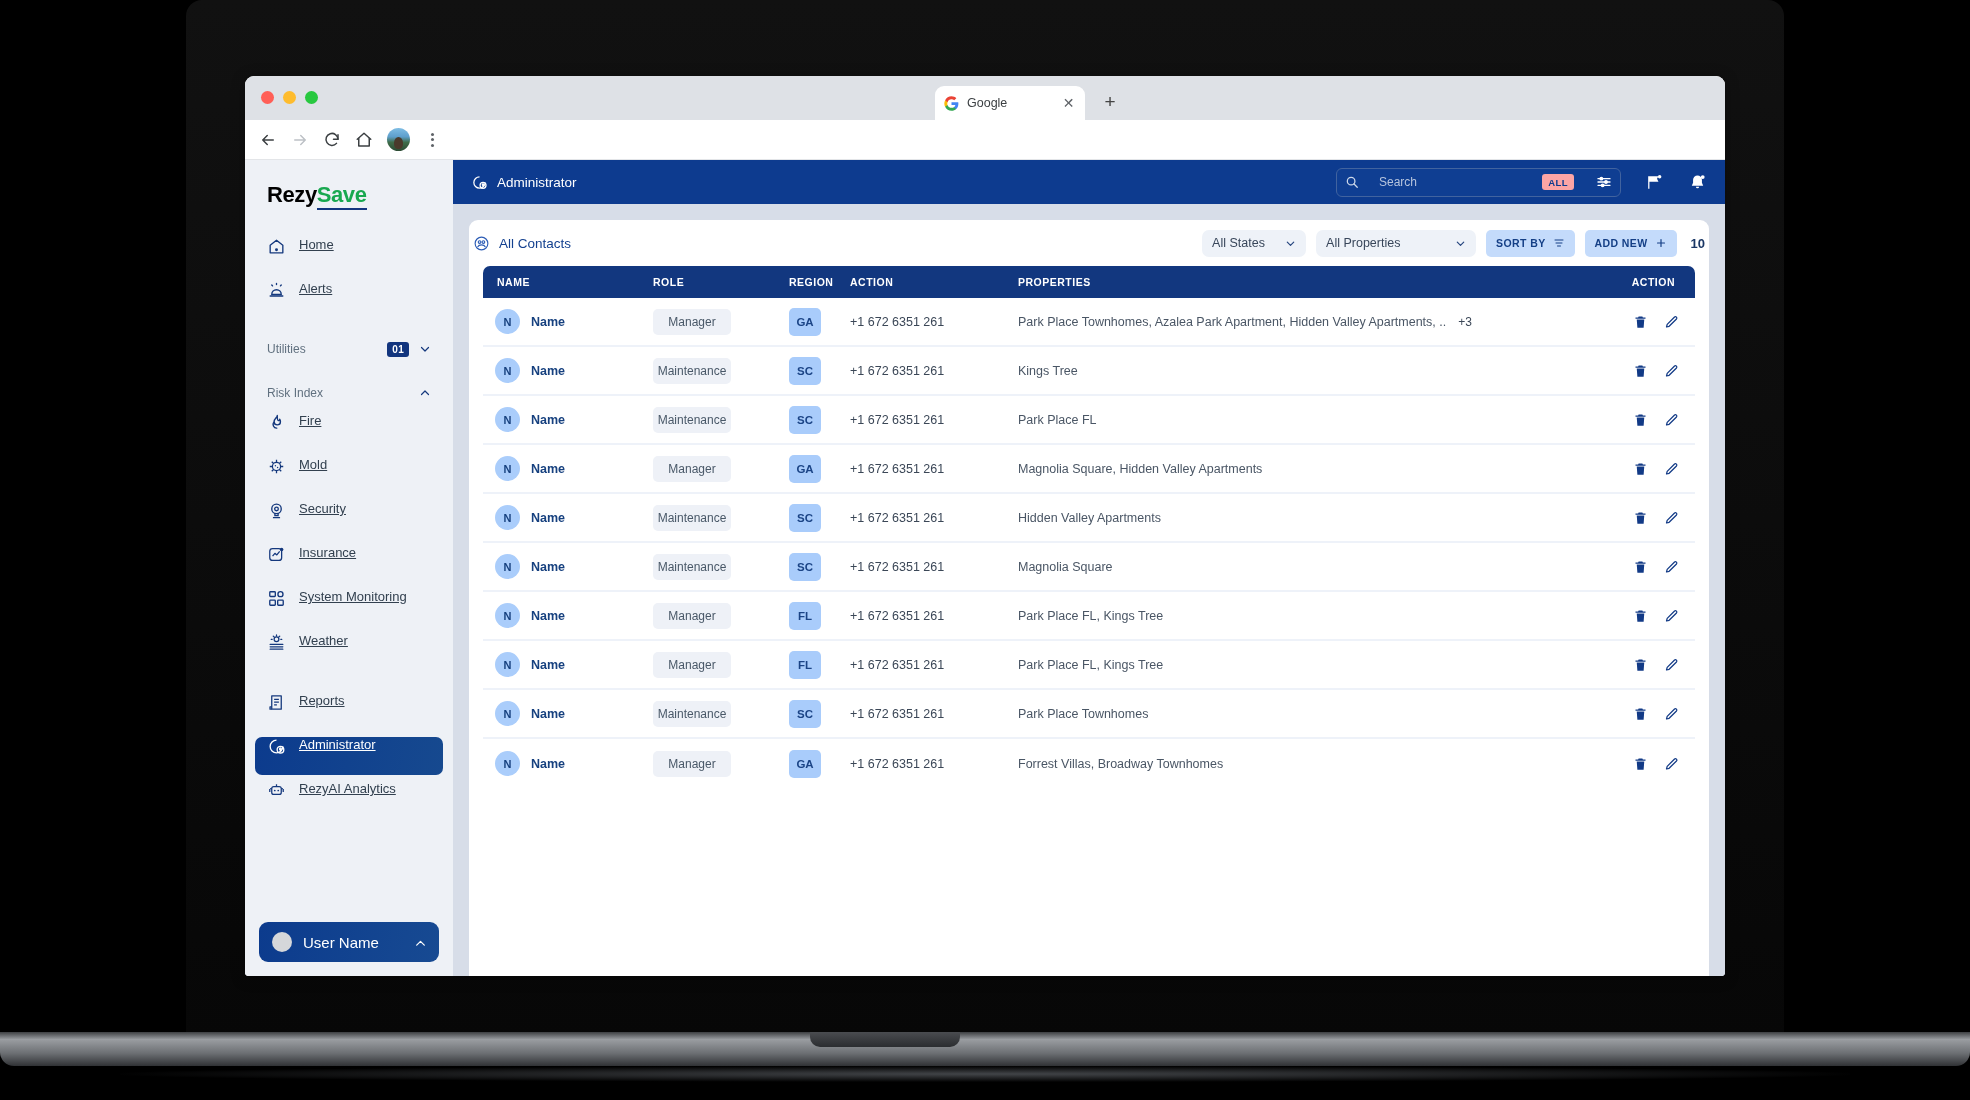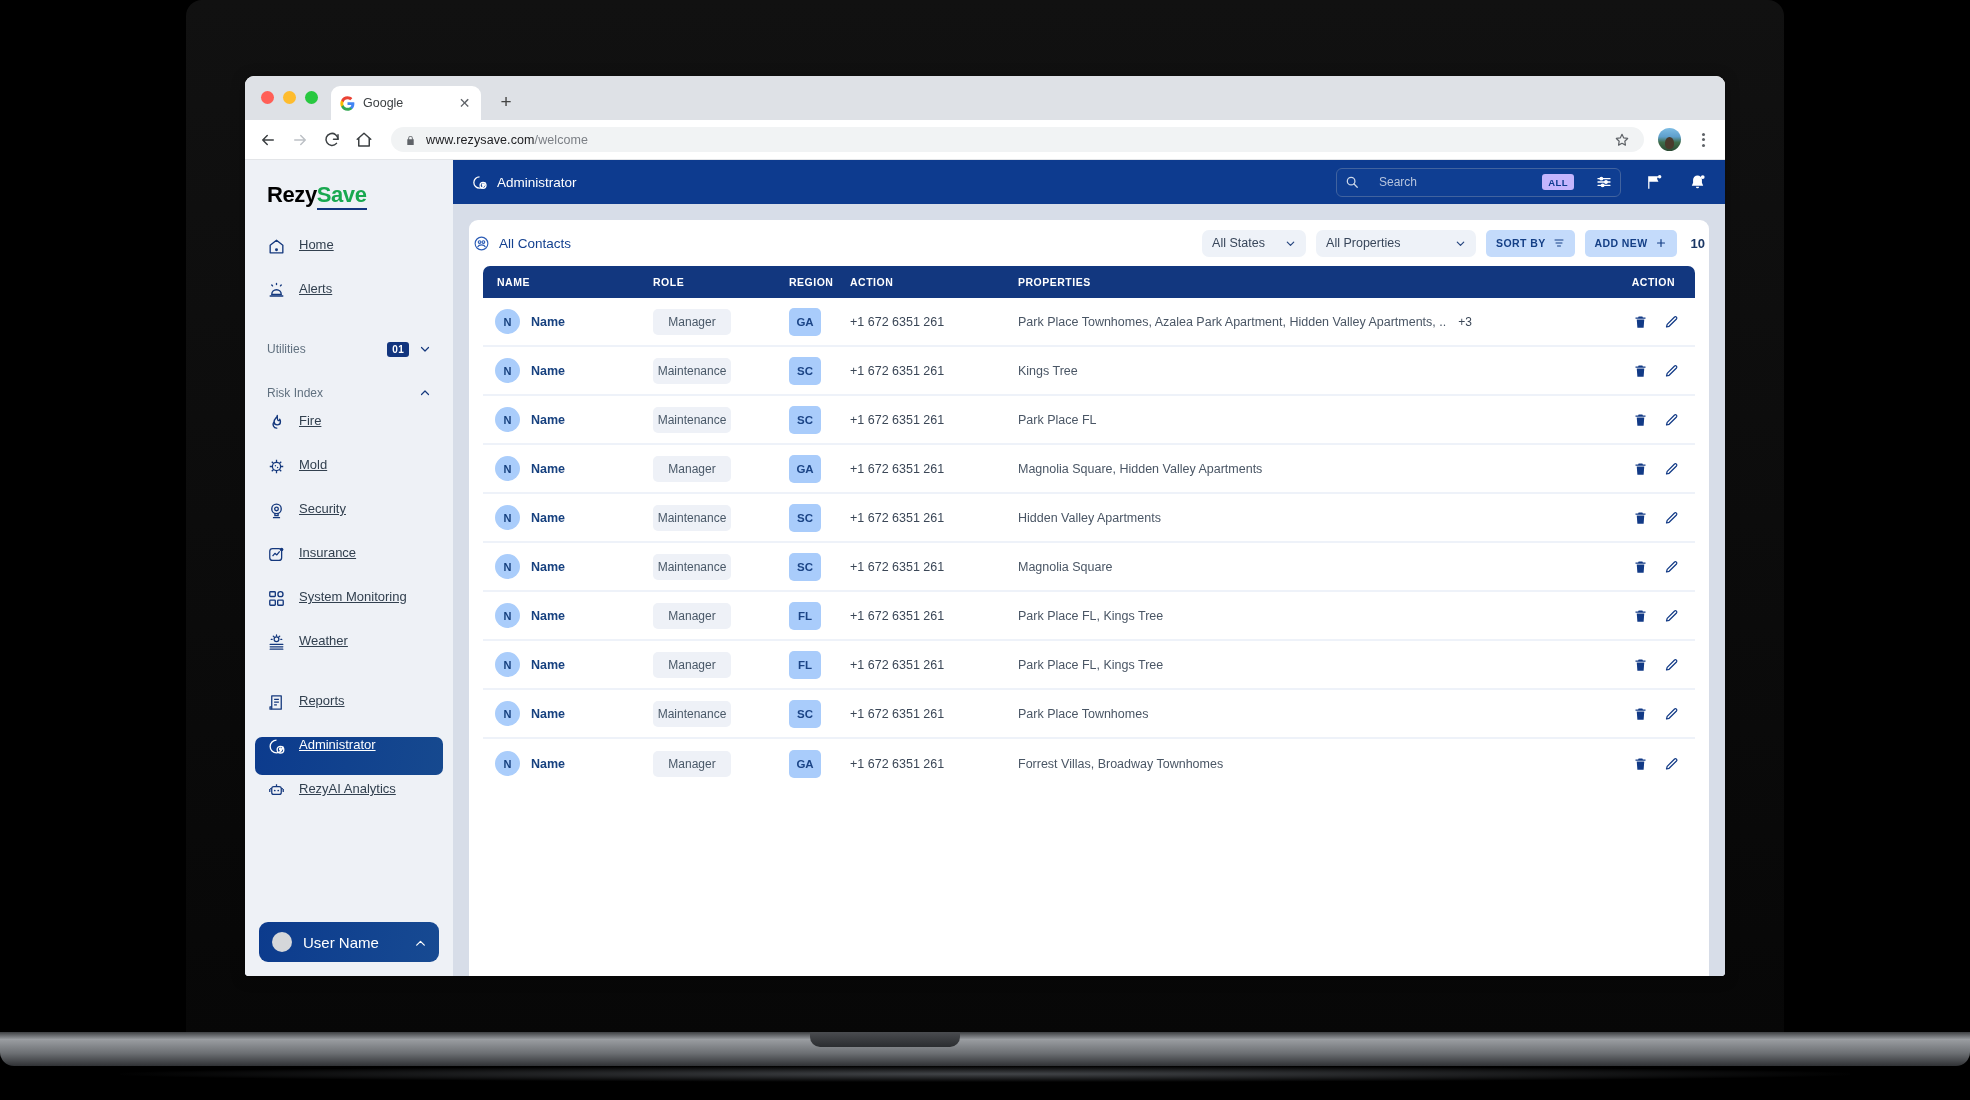"Google" .tabstrip { justify-content: none -> center }
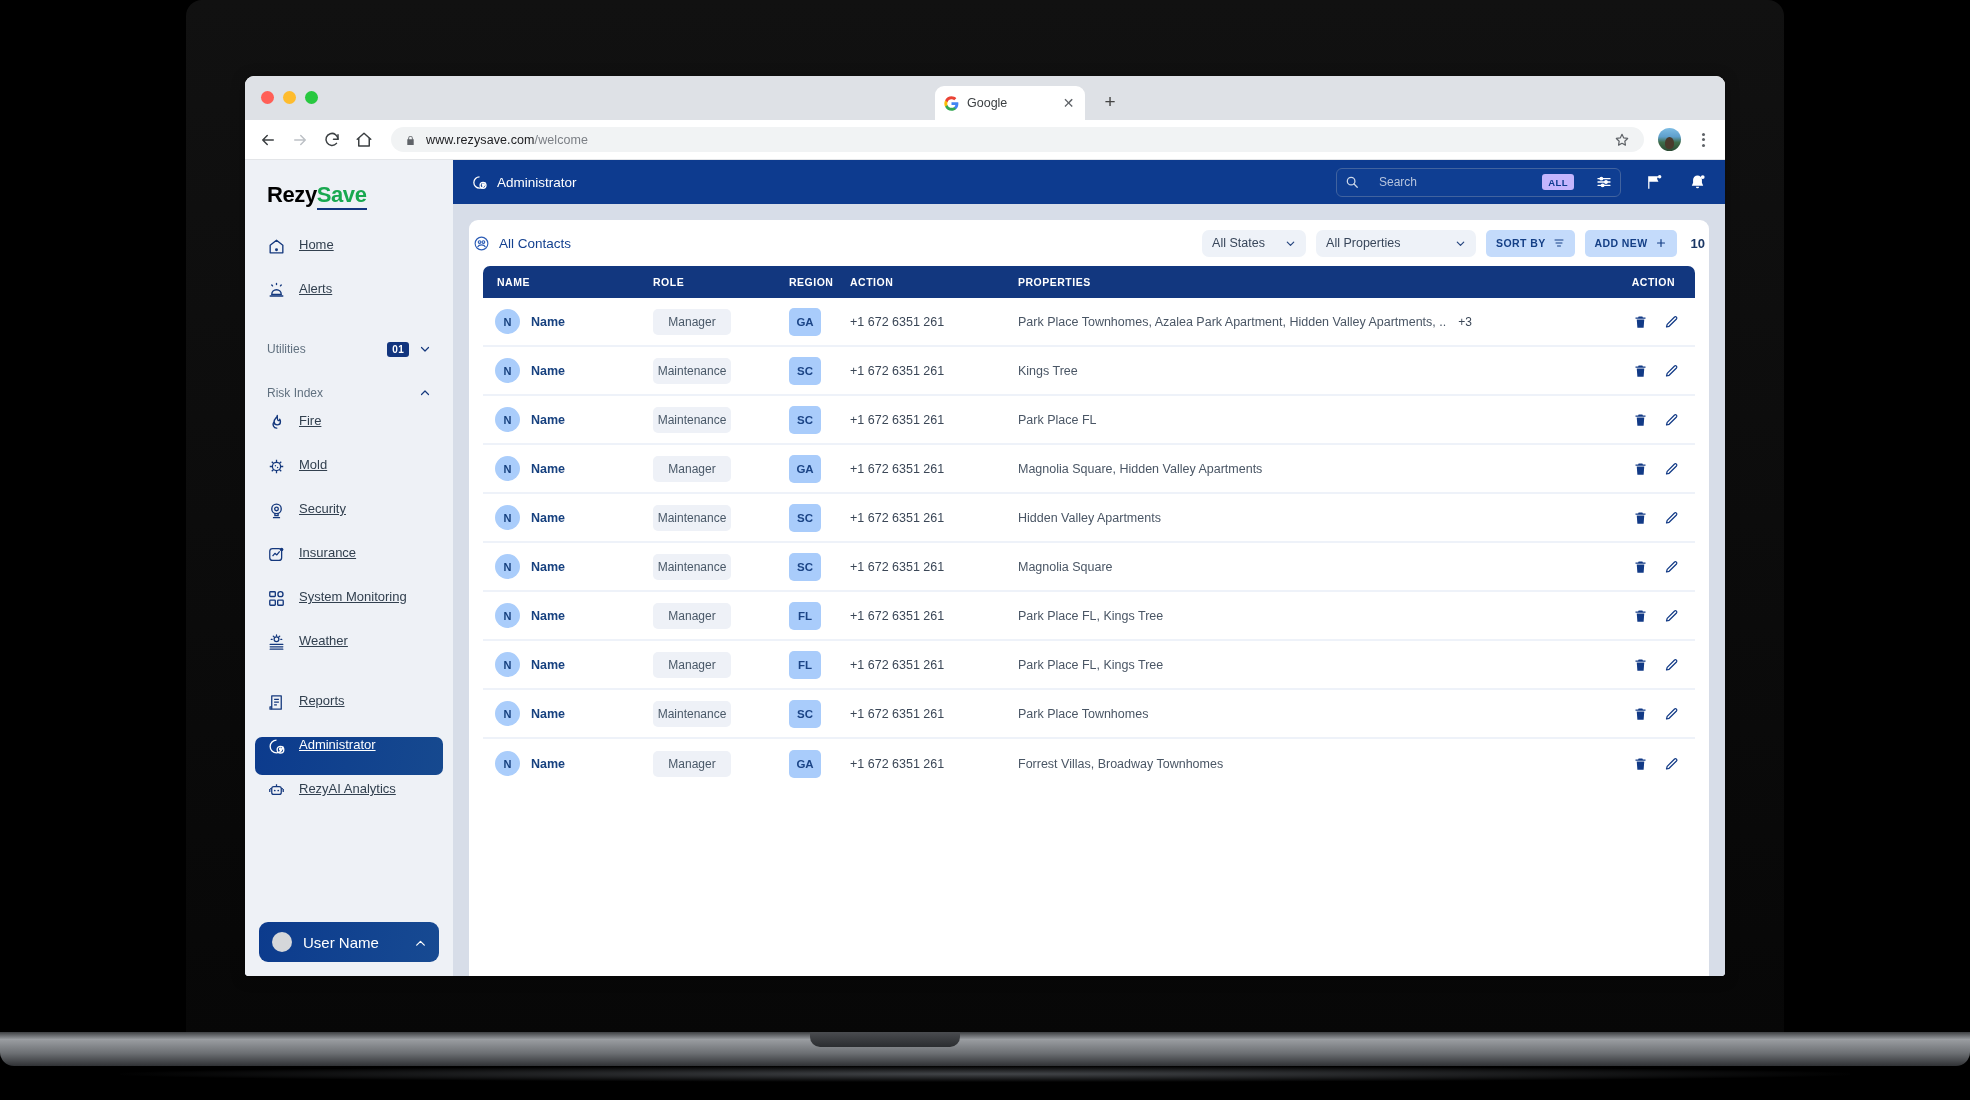"www.rezysave.com/welcome" div.omnibox { html: <div> <span> <svg> <path></path> </svg> </span> <span><span>www.rezysave.com</span><span>/welcome</span></span> <span></span> <span> <svg> <path></path> </svg> </span> </div> -> none }
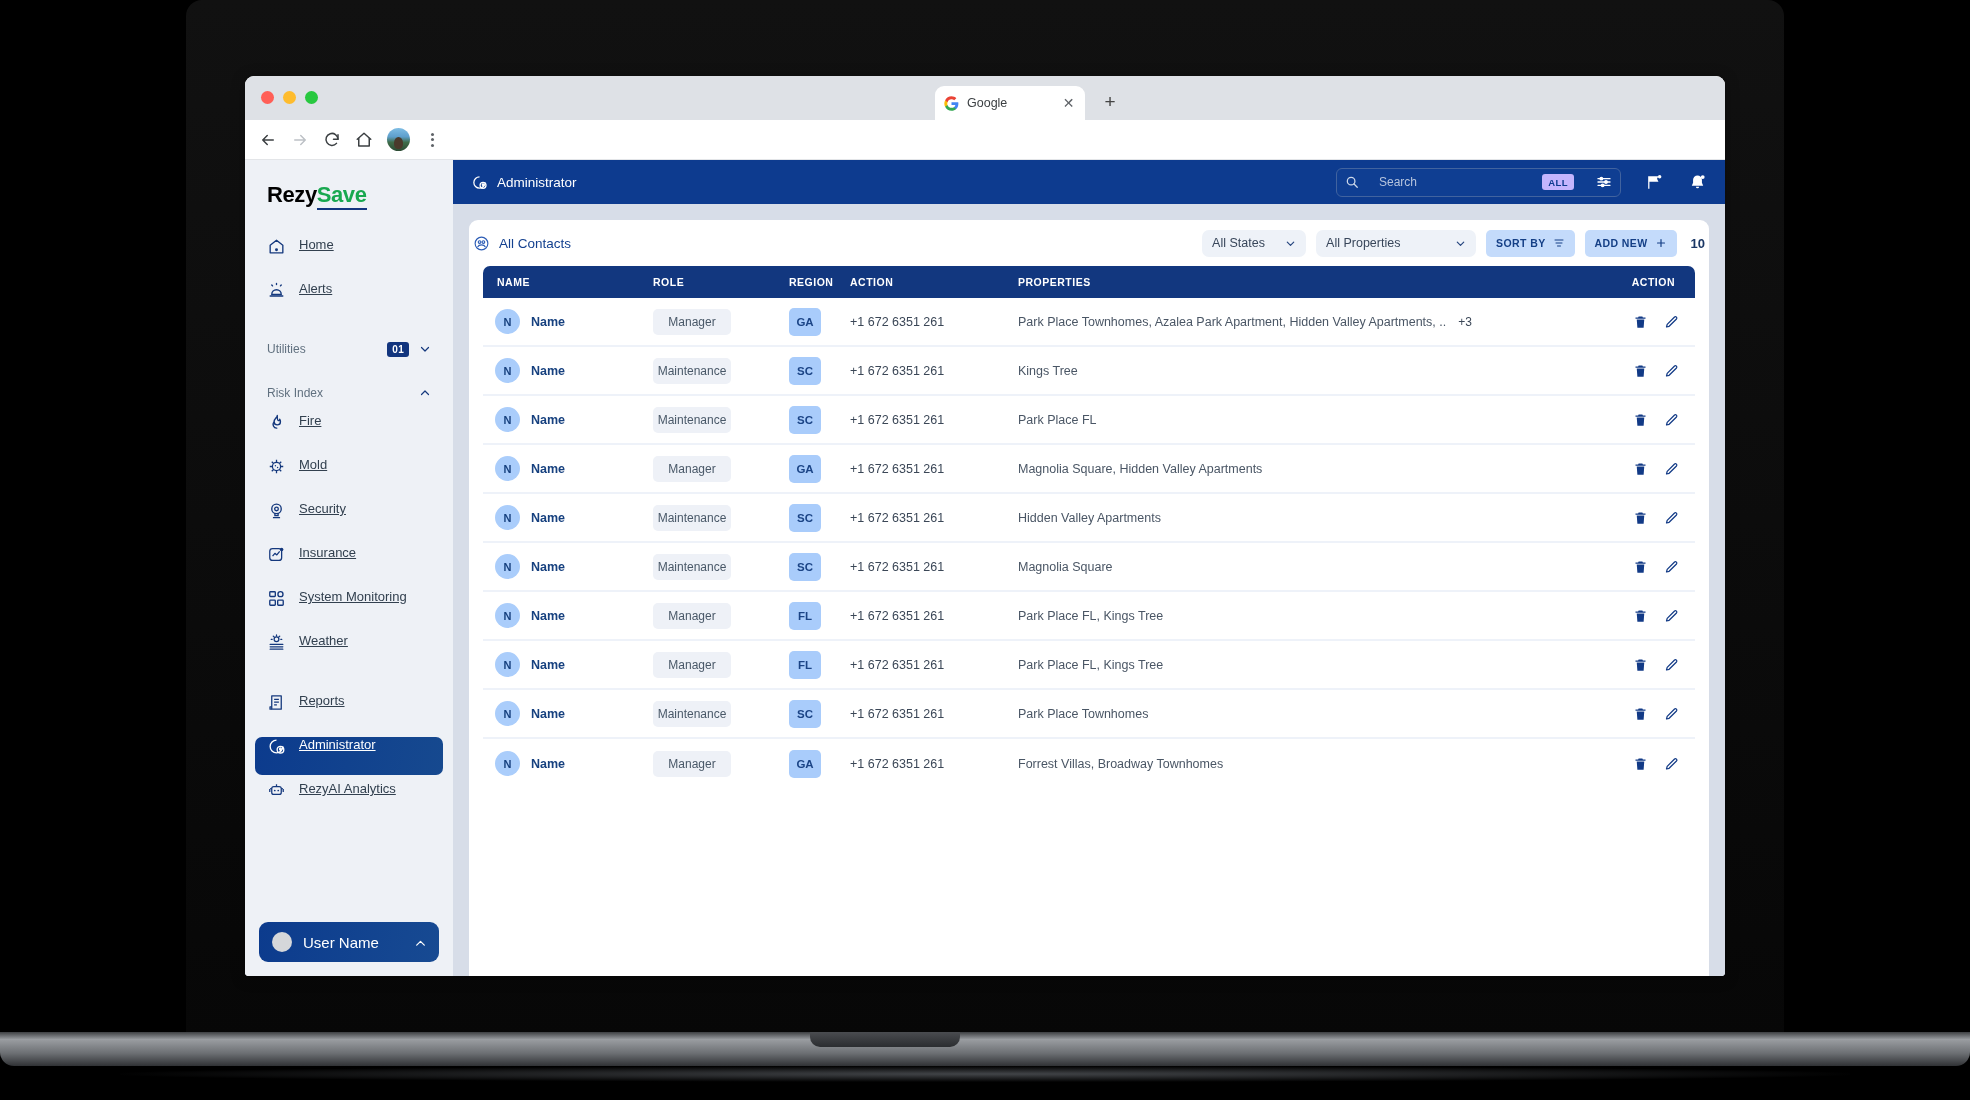"ALL" .all-pill { background: #c4b5fd -> #fca5a5 }
